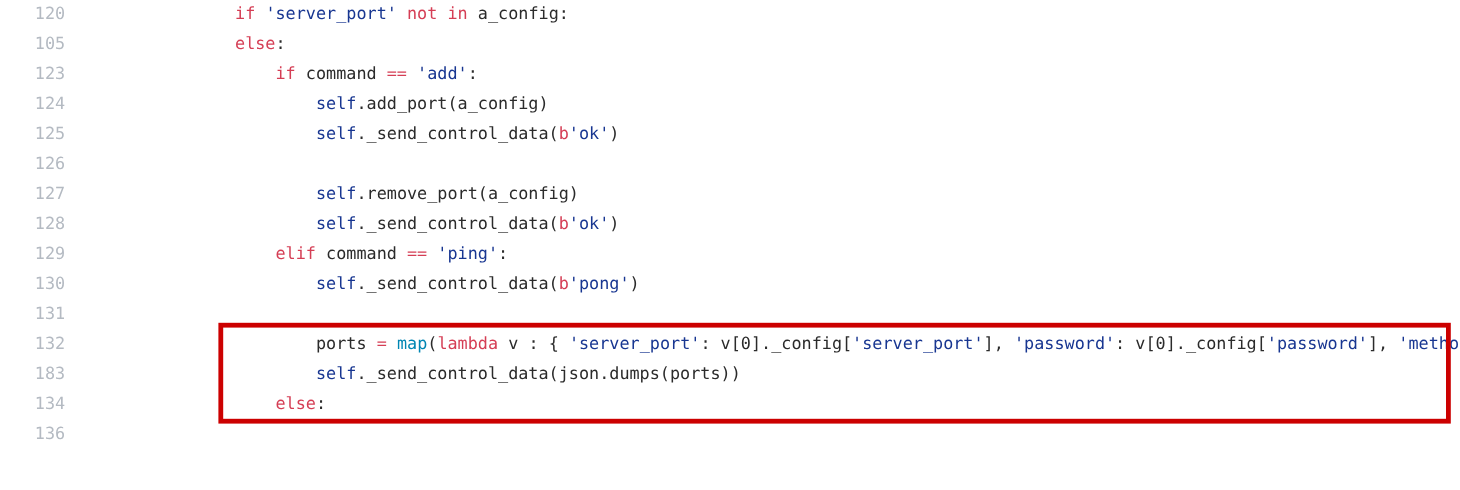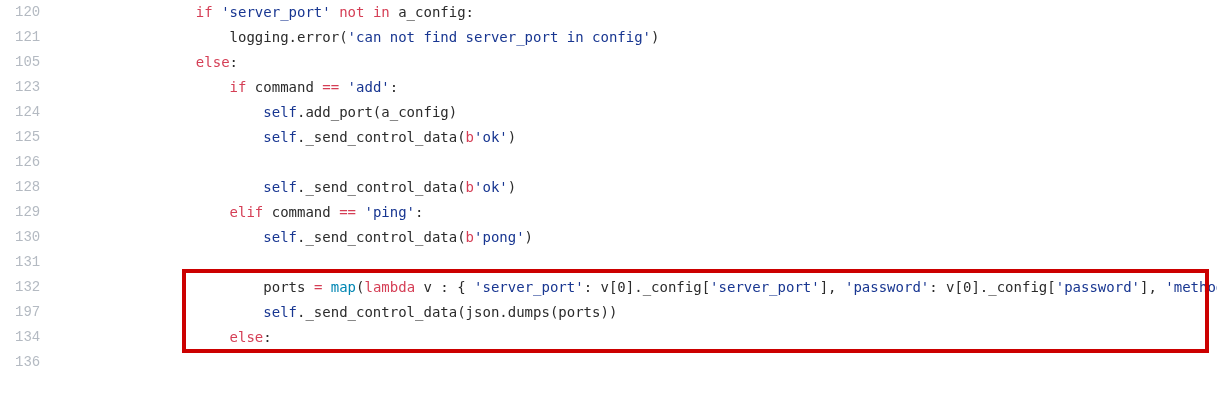"120" .ln { font-family: Liberation Mono, monospace -> none; padding-left: 15px -> 29px }
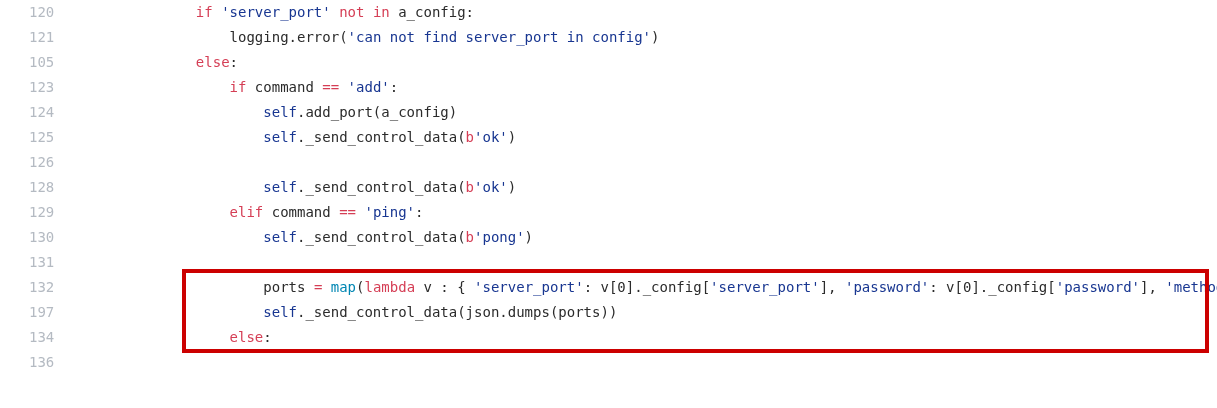"121" div.line { html: <div><span>121</span><span> <span>logging.error(</span><span>'can not find server_port in config'</span><span>)</span></span></div> -> none }
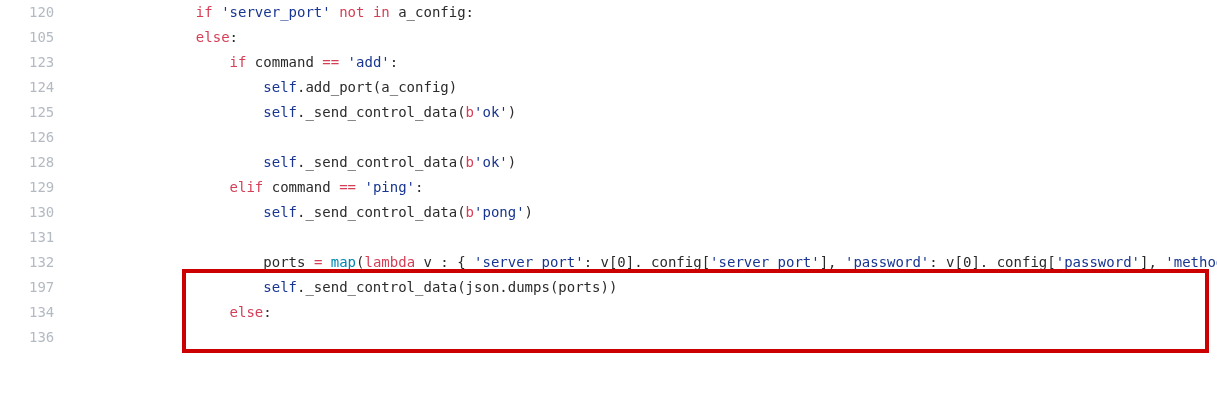"127" div.line { html: none -> <div><span>127</span><span> <span>self</span><span>.remove_port(a_config)</span></span></div> }
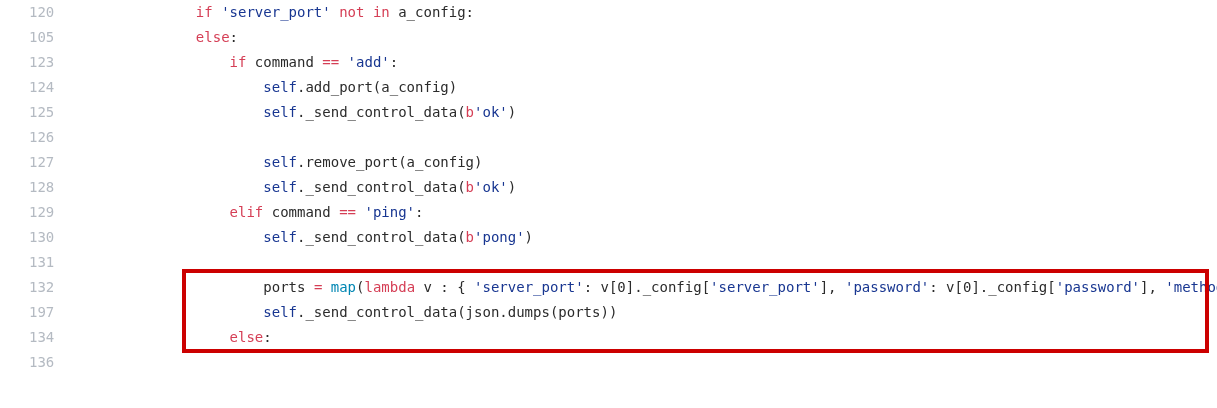"197" span.ln { text: 197 -> 183 }
